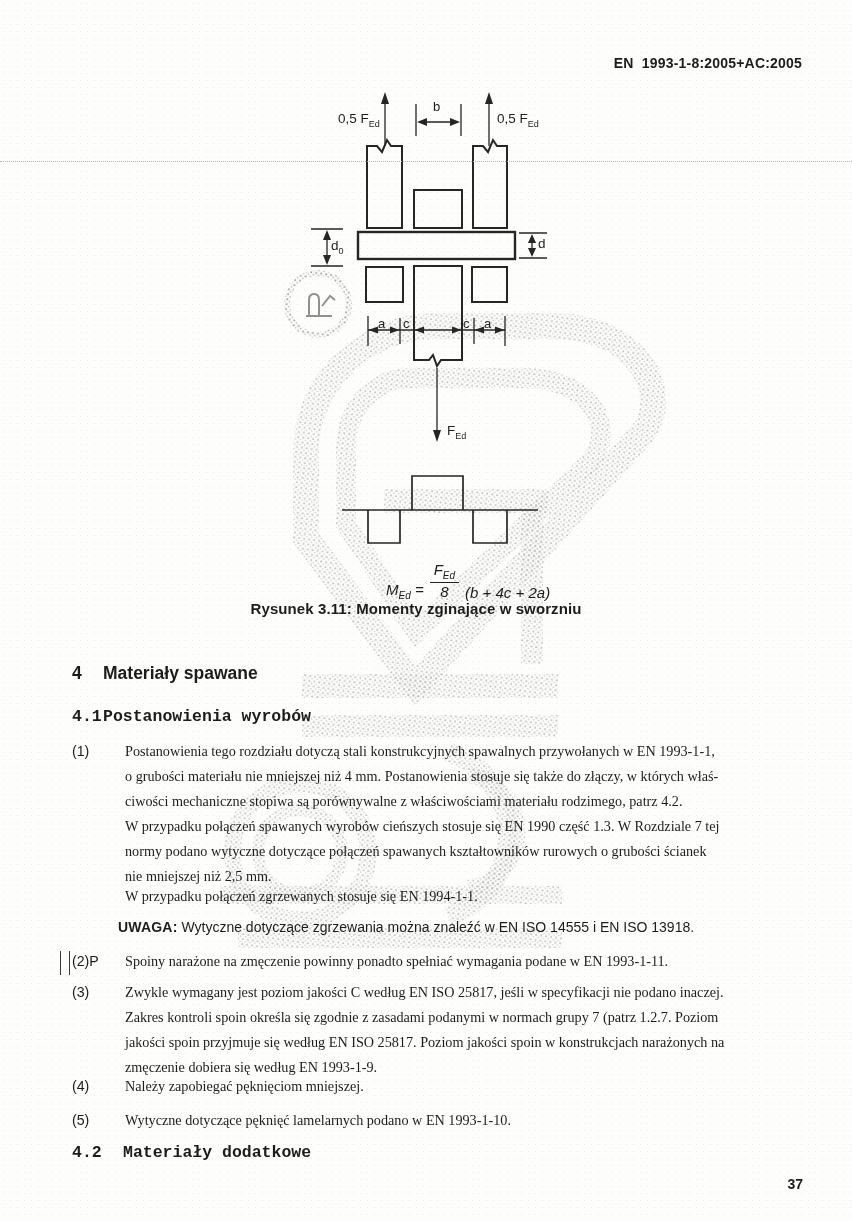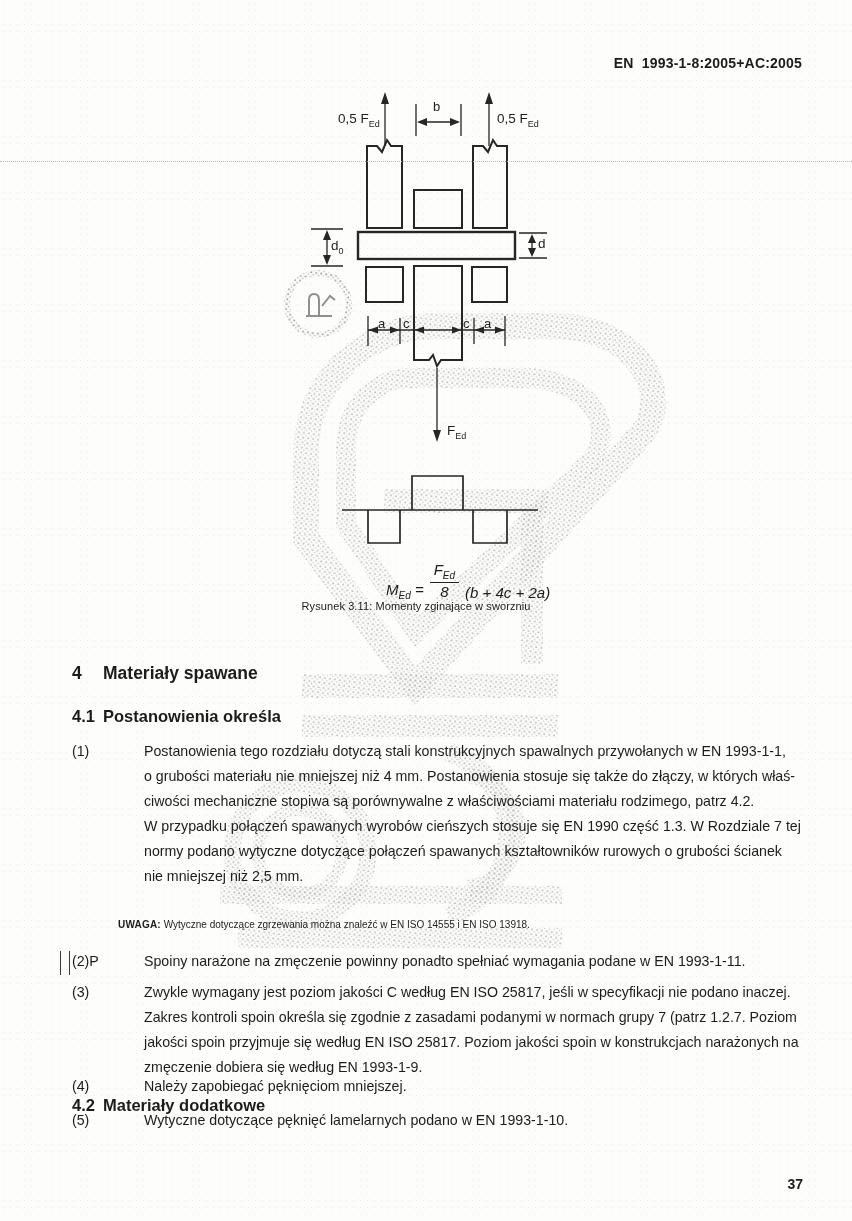"Rysunek 3.11: Momenty zginające w" .fig-caption { font-size: 11px -> 15px; font-weight: normal -> bold }
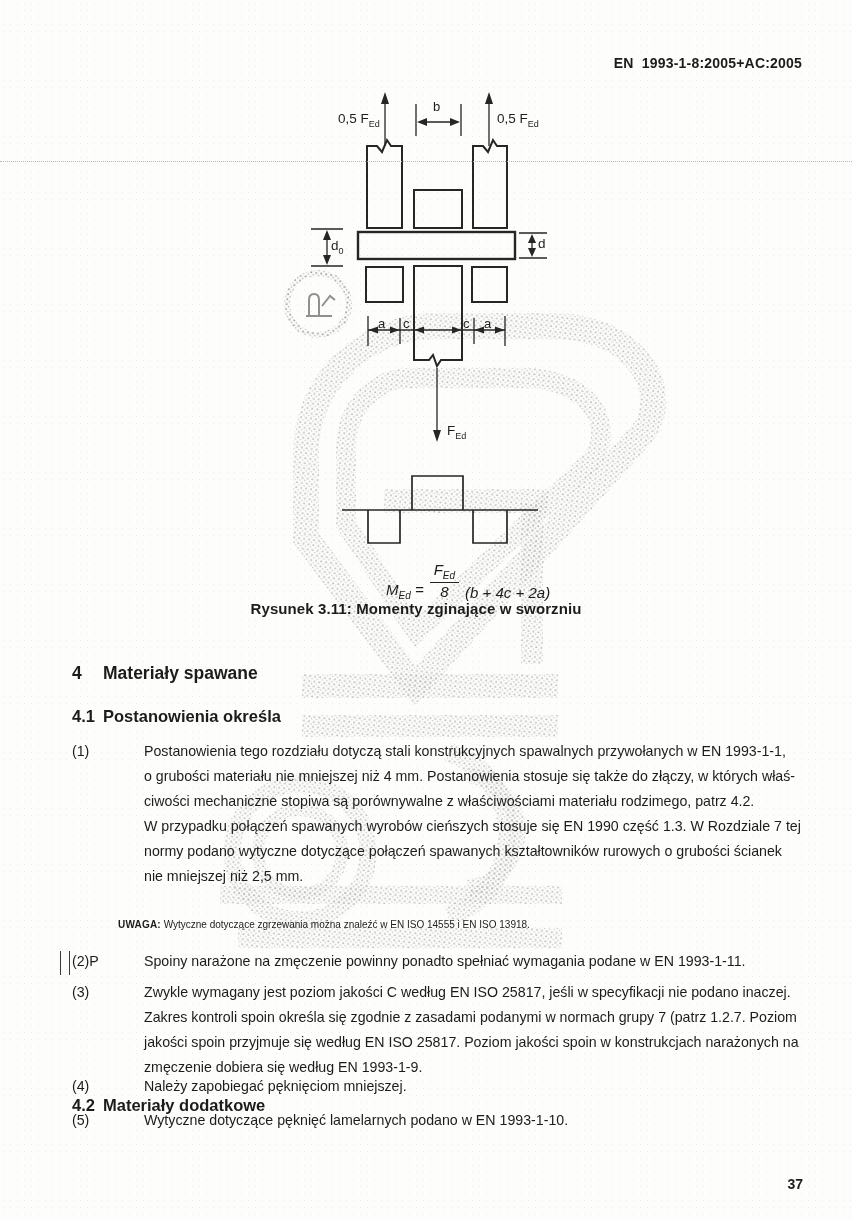"4.1" .h-l2 { font-family: none -> Liberation Mono, monospace }
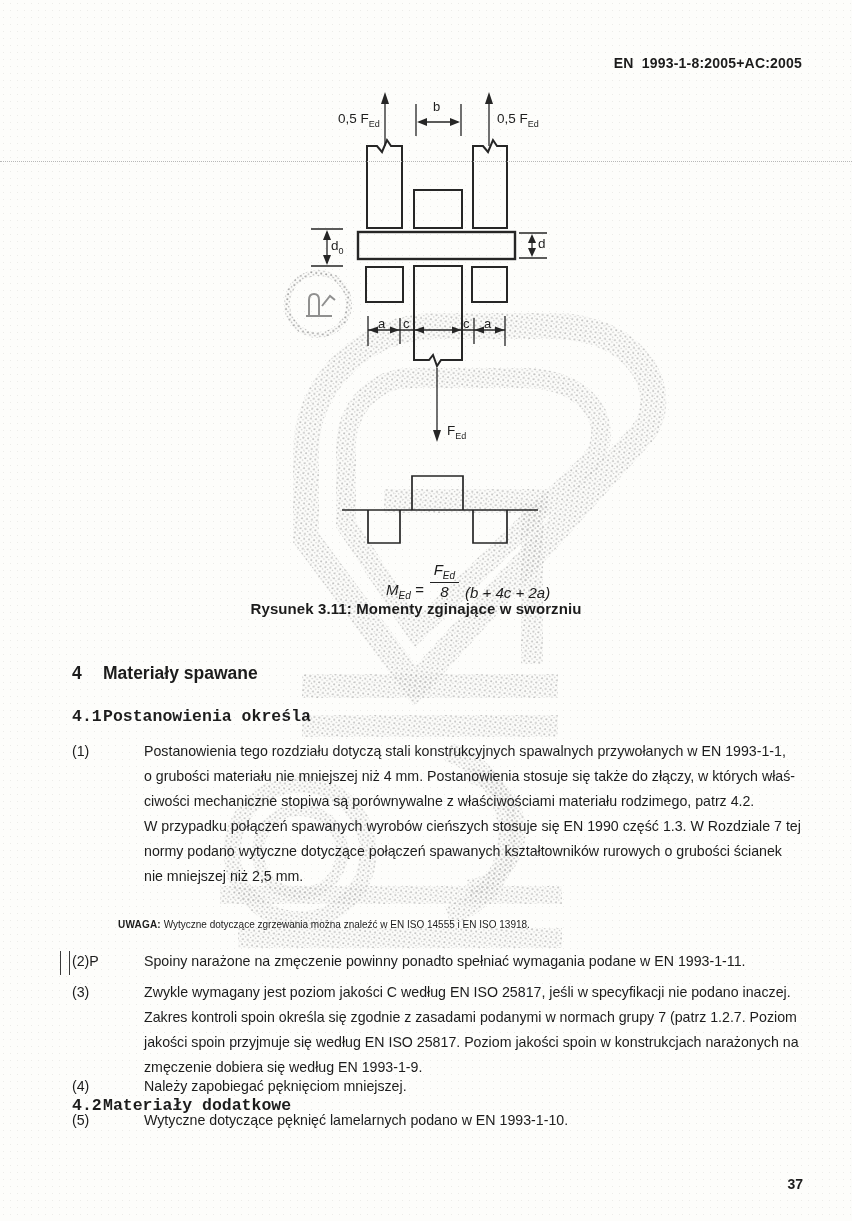"Postanowienia określa" span { text: określa -> wyrobów }
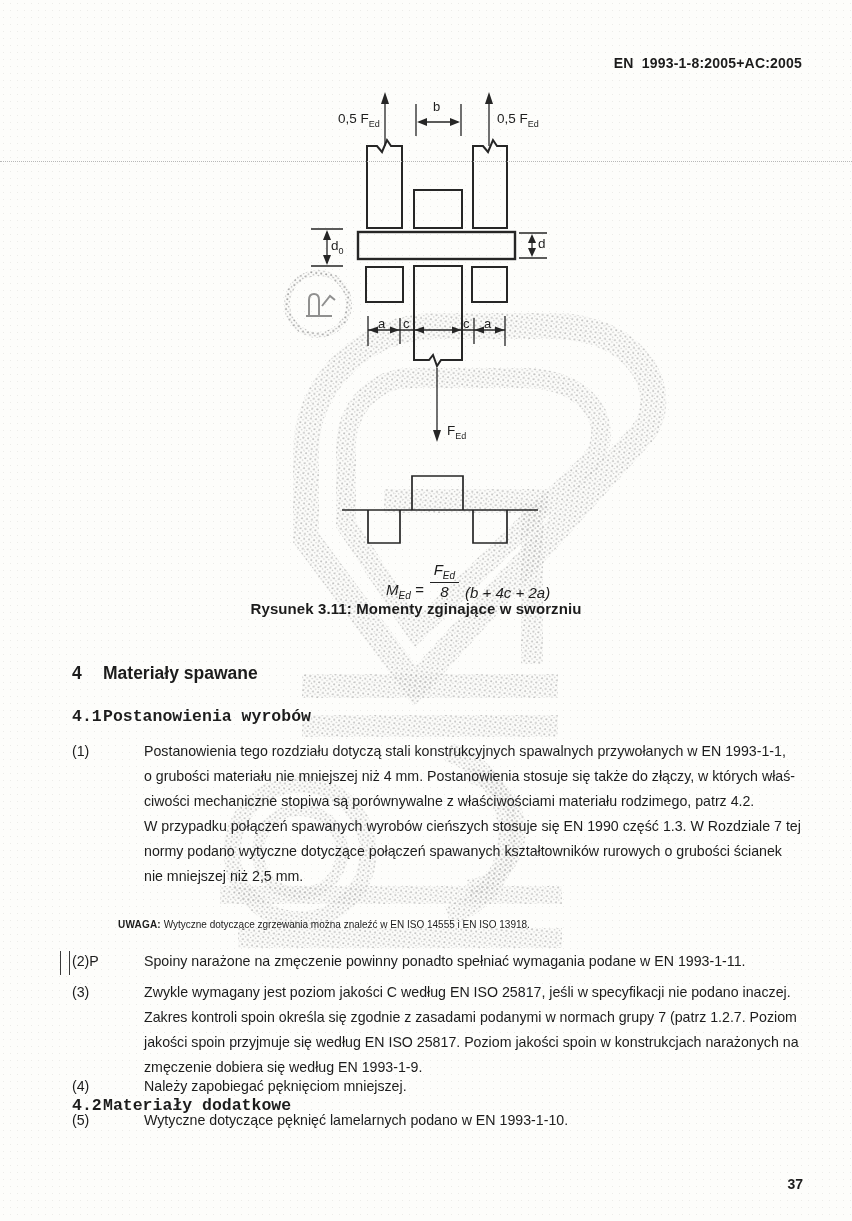"Postanowienia tego rozdziału dotyczą" .clause .ctext { font-family: none -> Liberation Serif, serif; margin-left: 72px -> 53px }
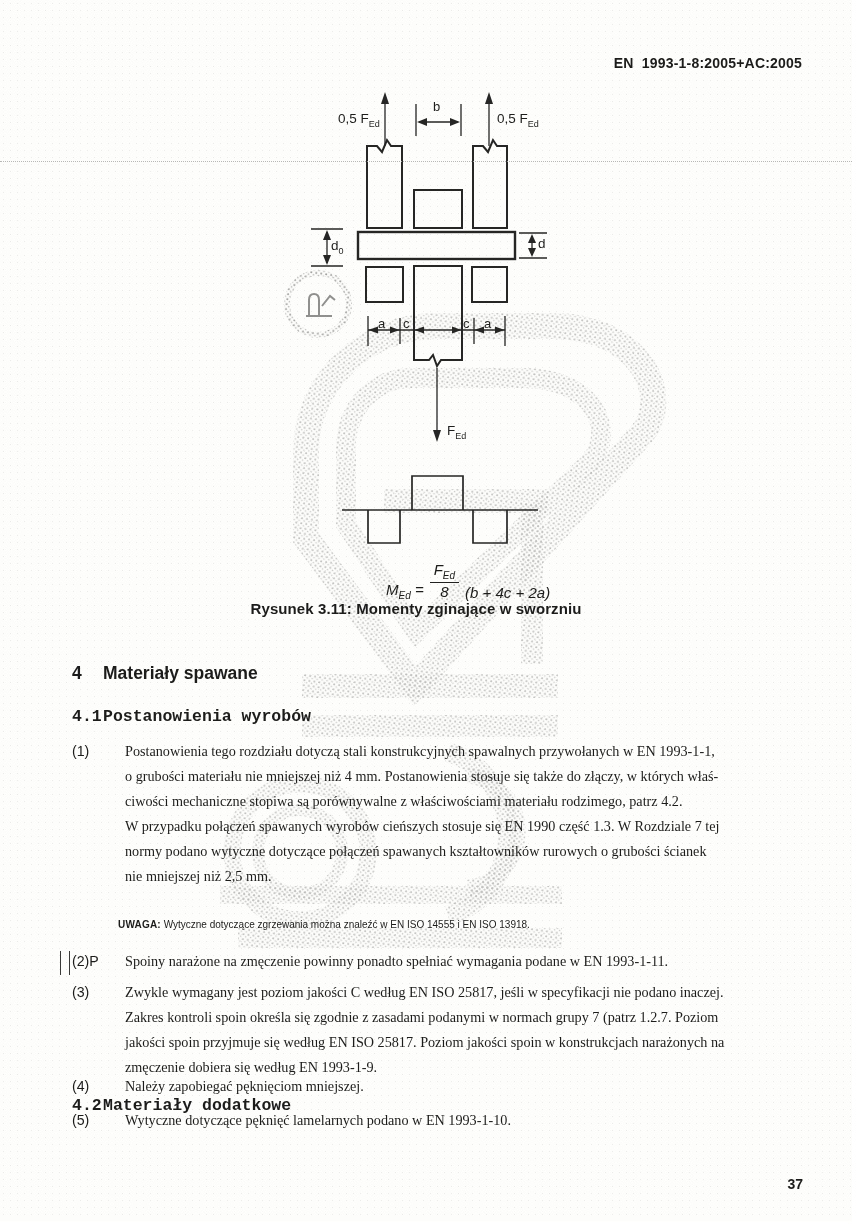"W przypadku połączeń zgrzewanych stosuje" div.abs { html: none -> <div> <div>W przypadku połączeń zgrzewanych stosuje się EN 1994-1-1.</div> </div> }
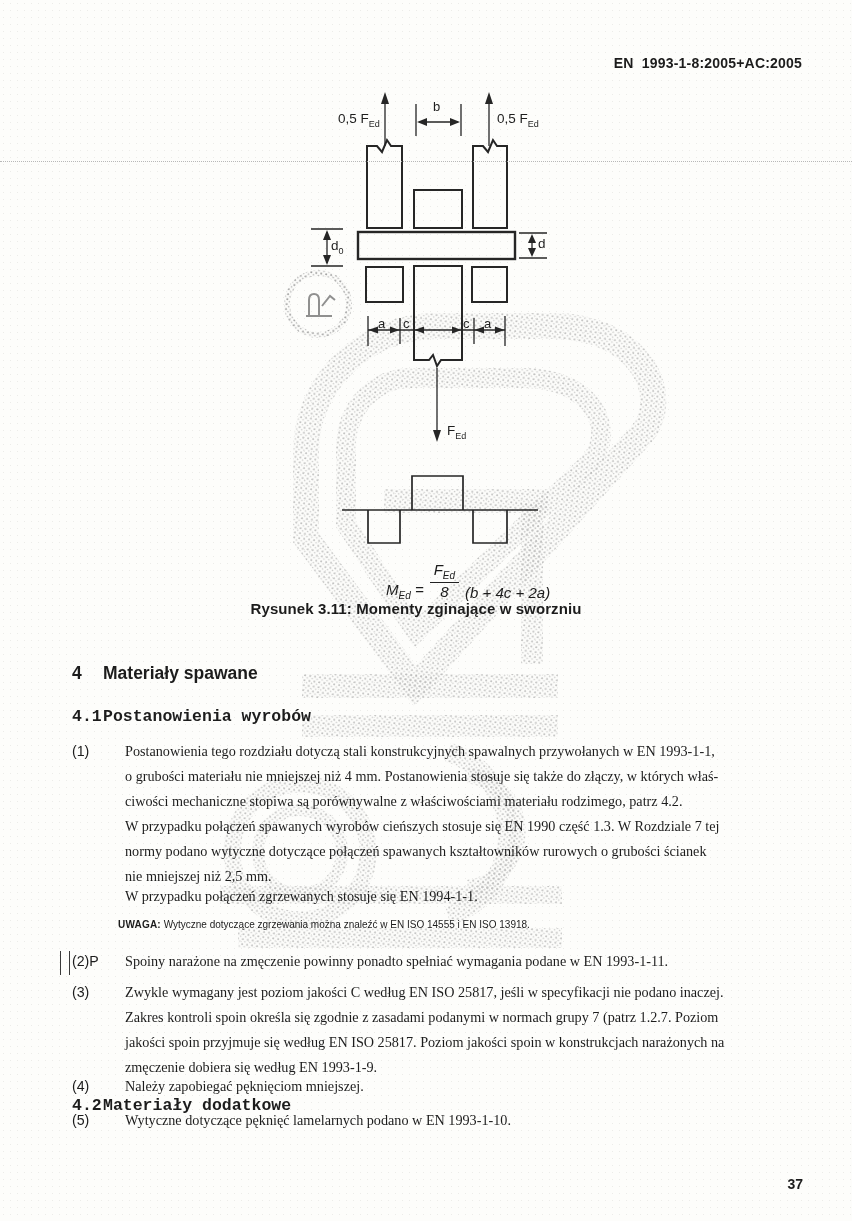"UWAGA: Wytyczne dotyczące zgrzewania" .note-line { font-size: 10px -> 14px }
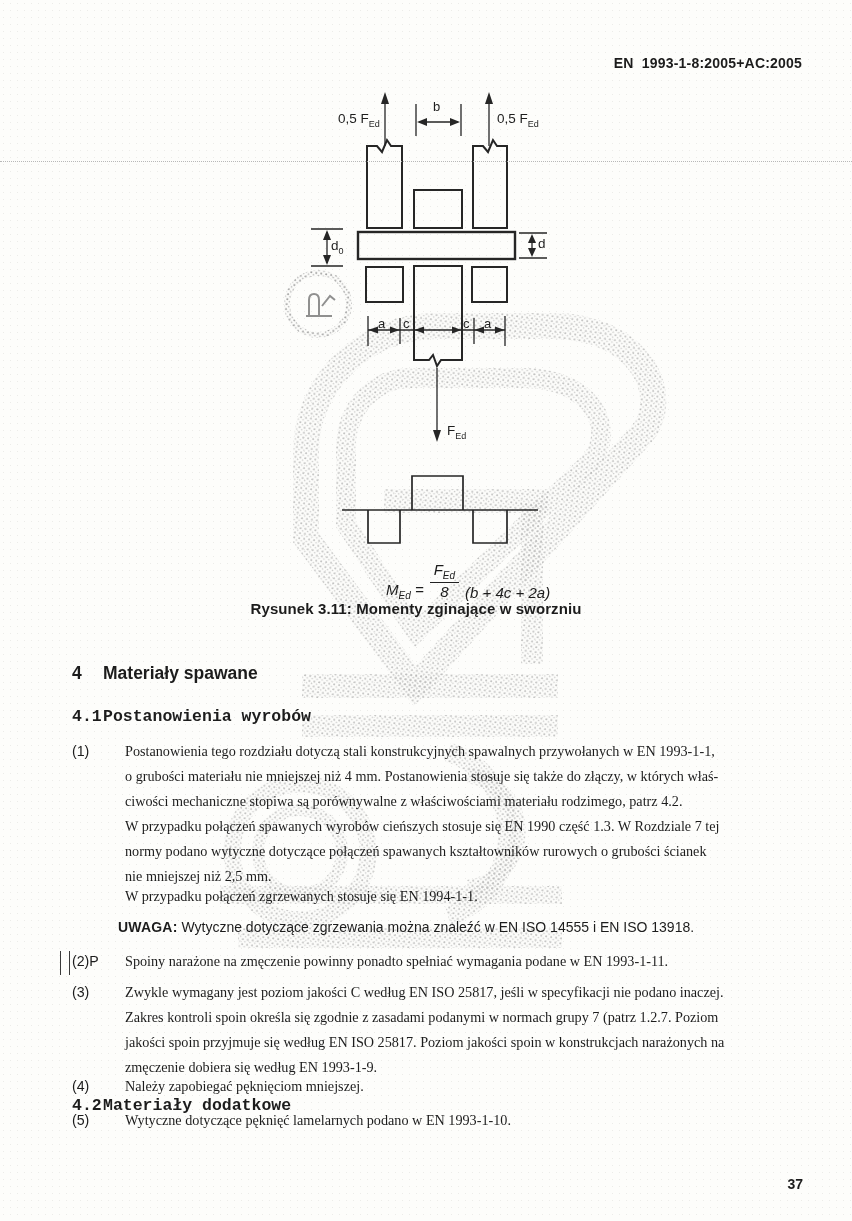"4.2" div.abs { gap: none -> 20px; top: 1096px -> 1143px }
